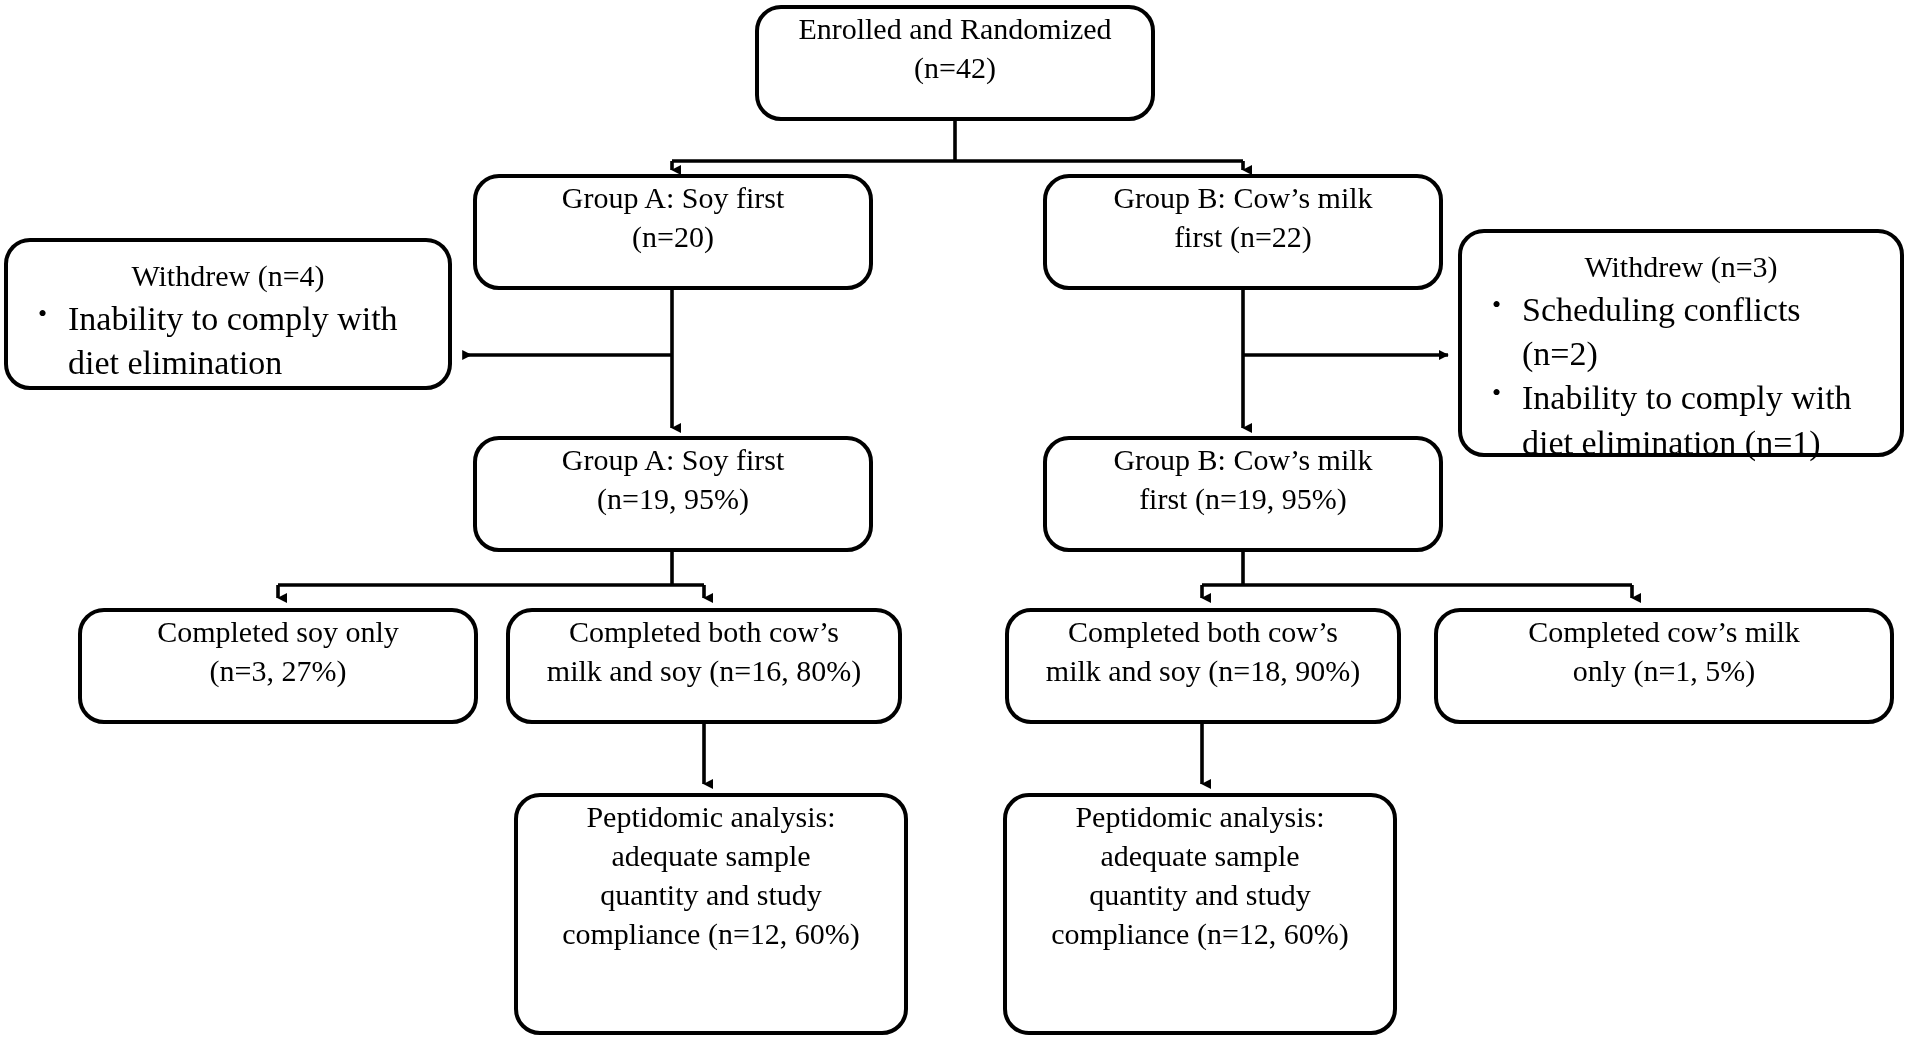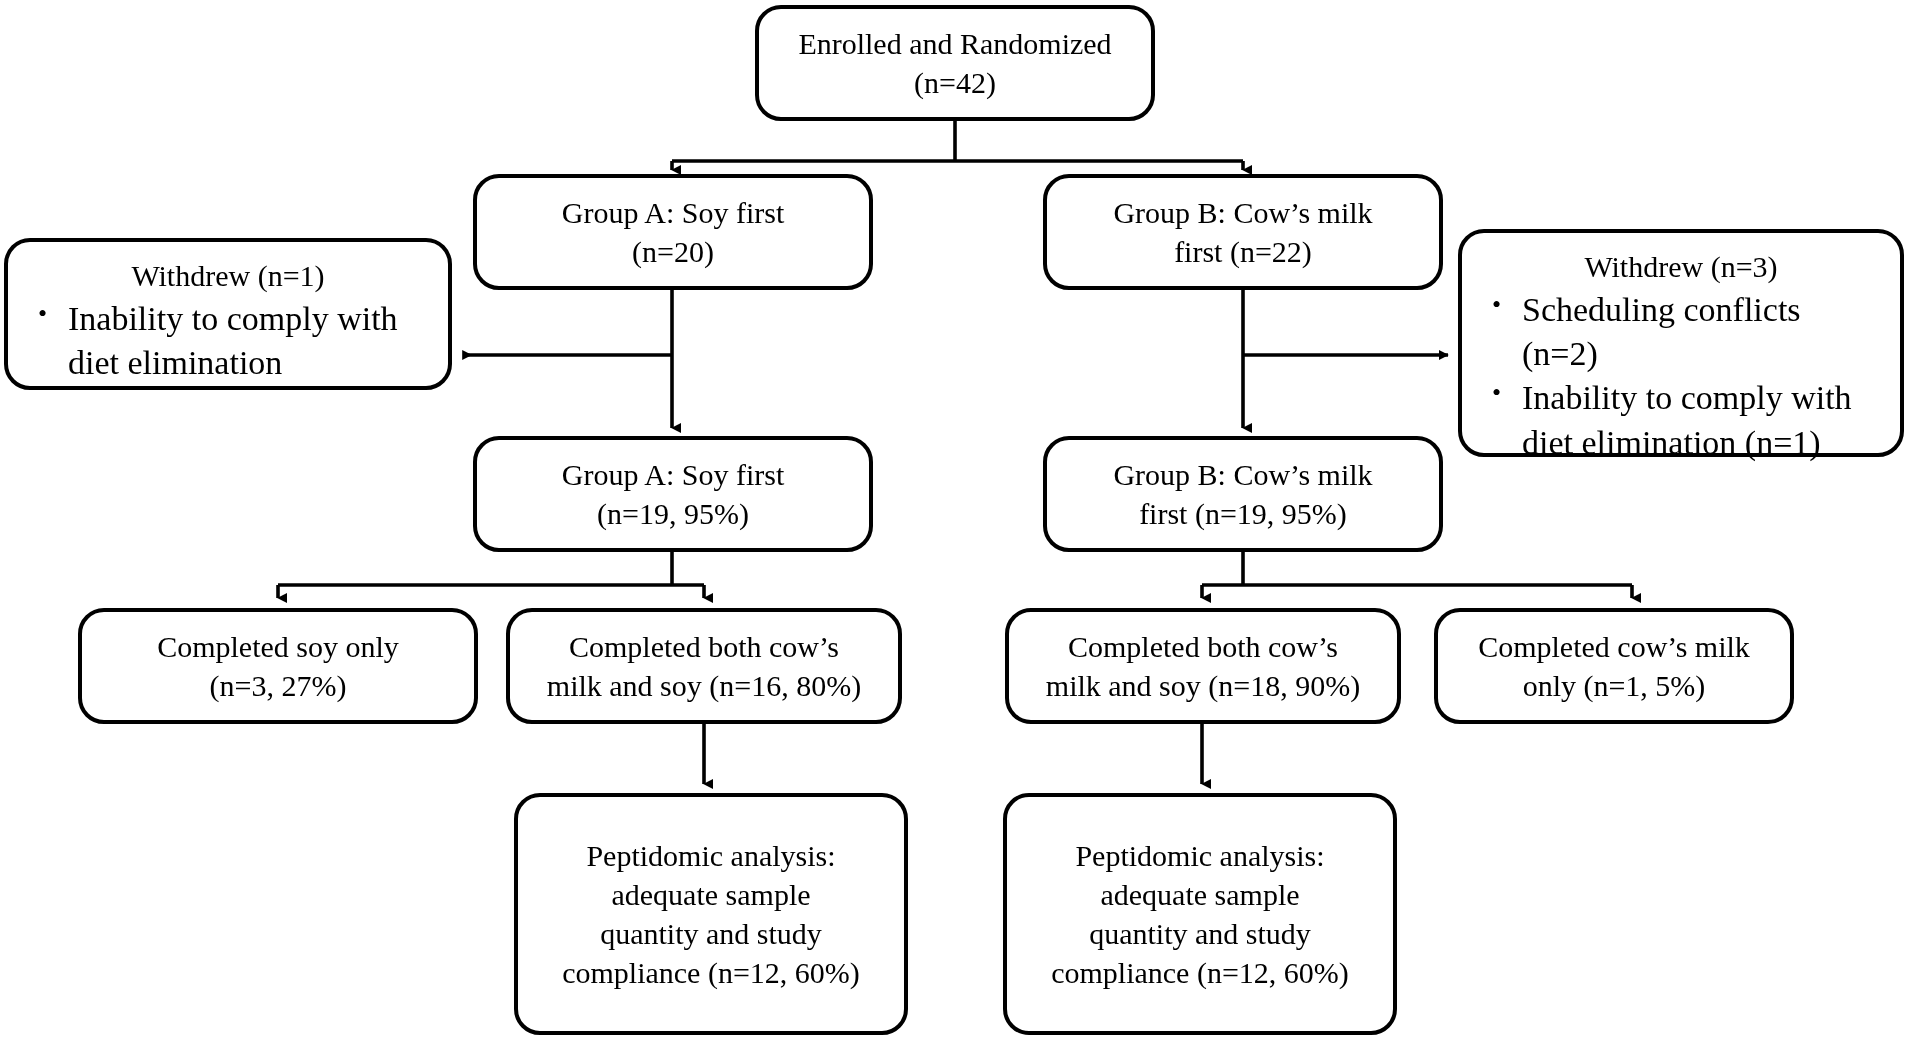"Enrolled and Randomized" .node-box { align-items: center -> flex-start }
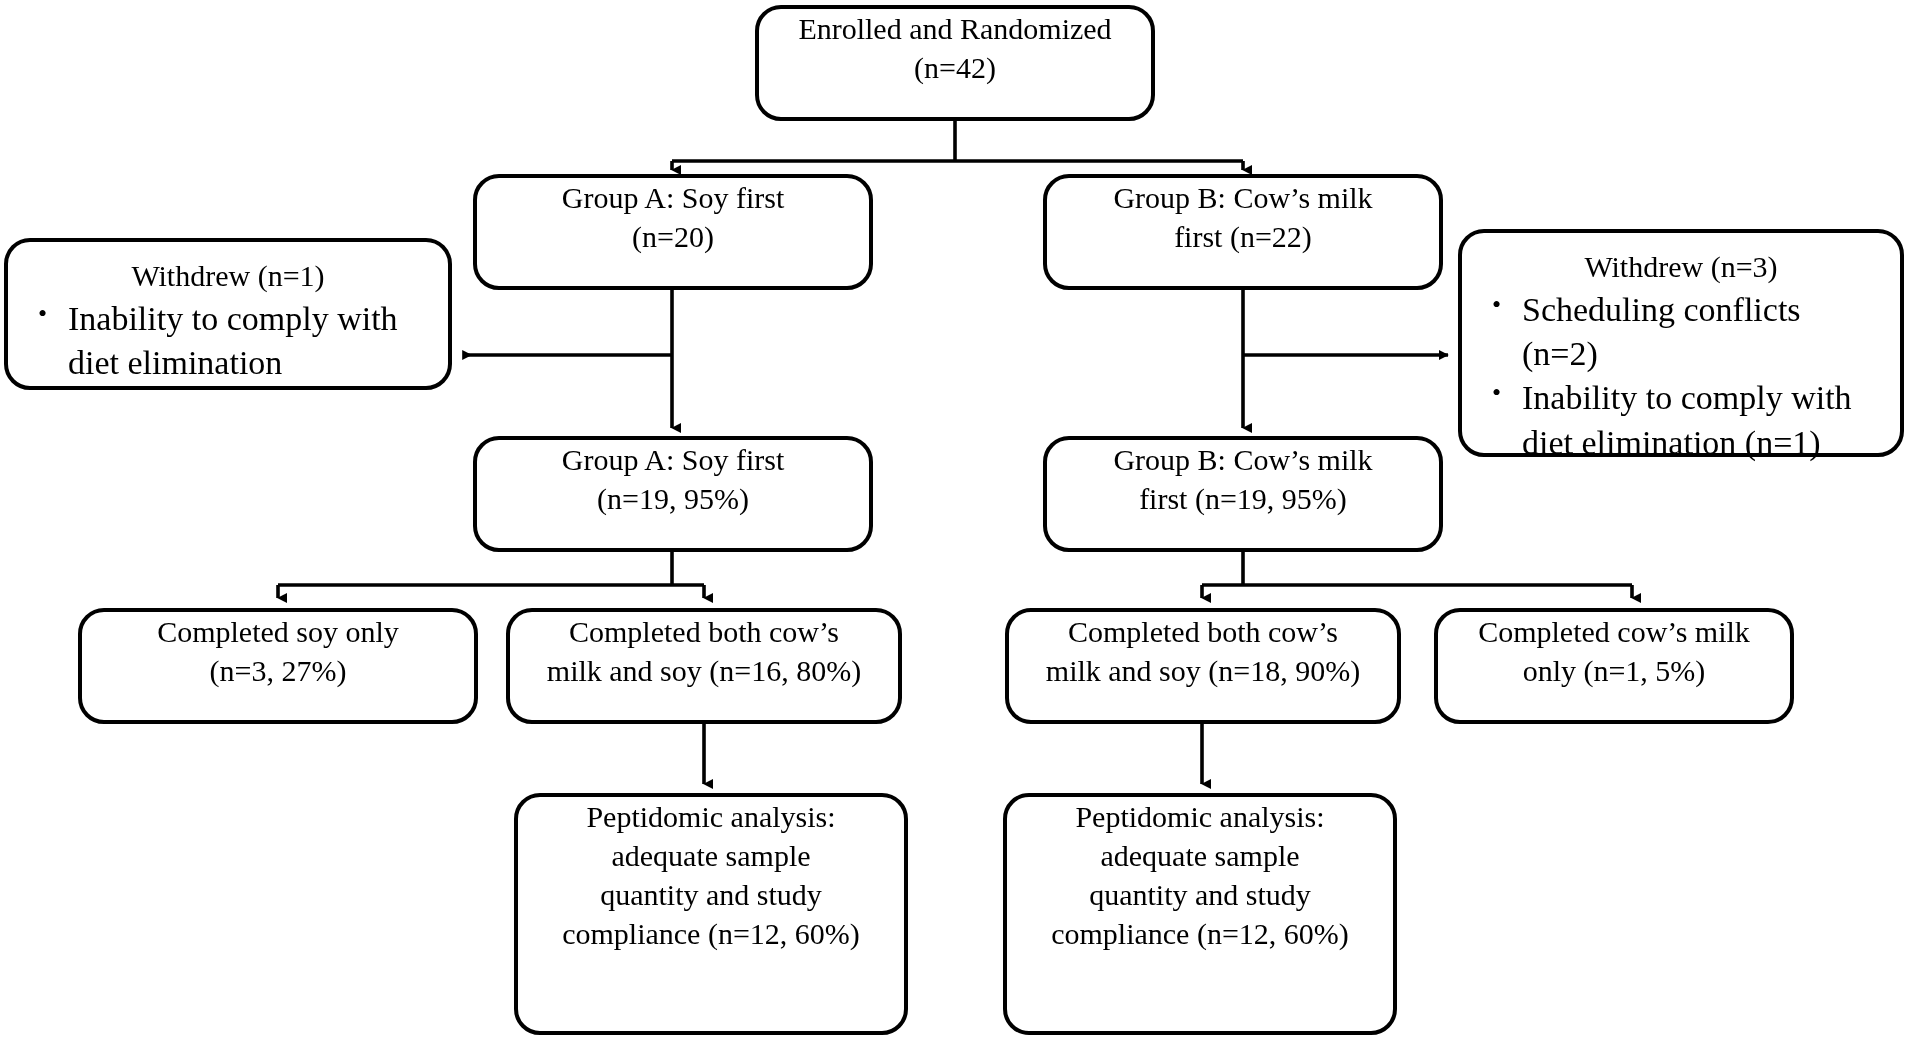"Withdrew (n=1)" div.withdrew-title { text: 1 -> 4 }
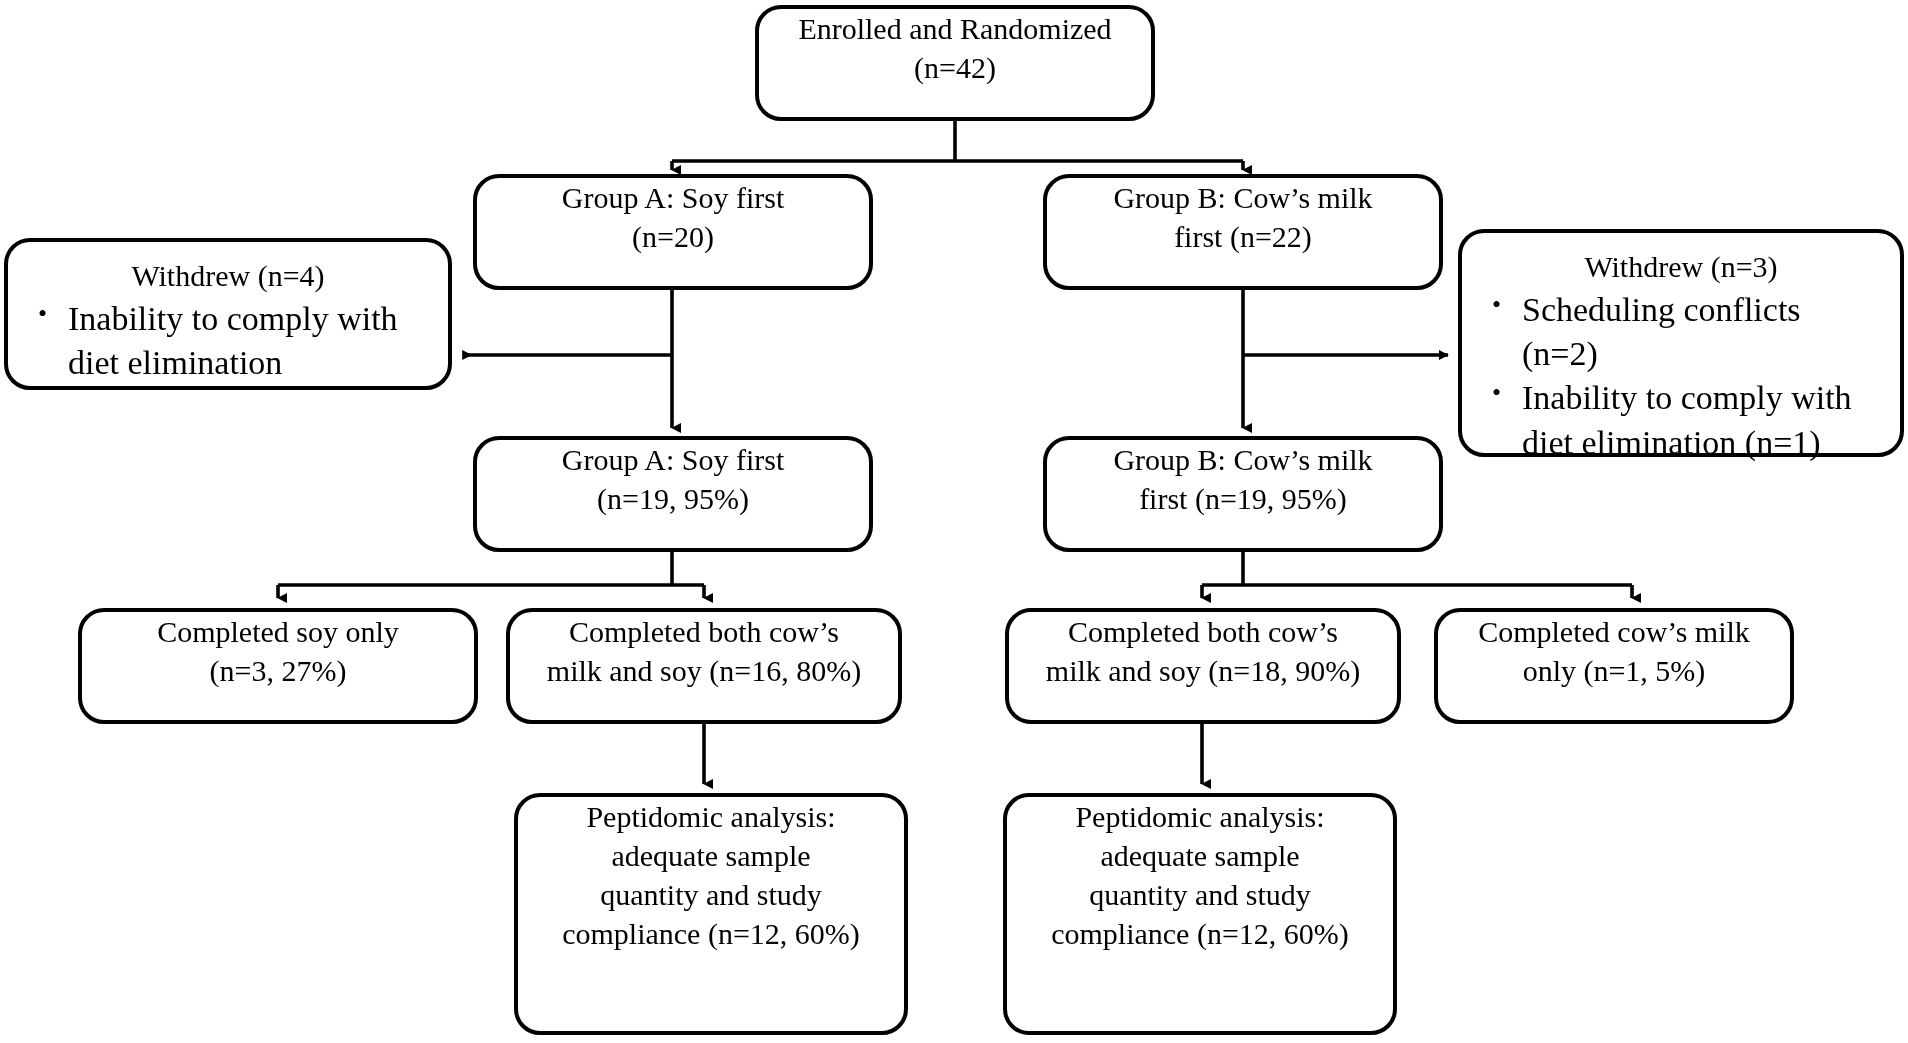"Completed cow’s milk" div.node-box { width: 360px -> 460px }
